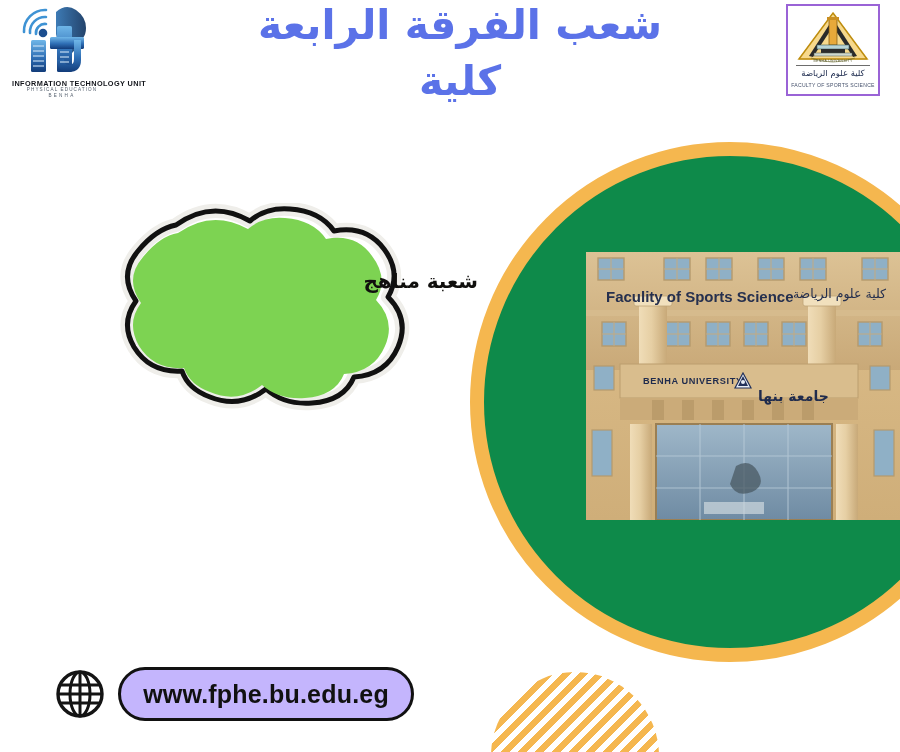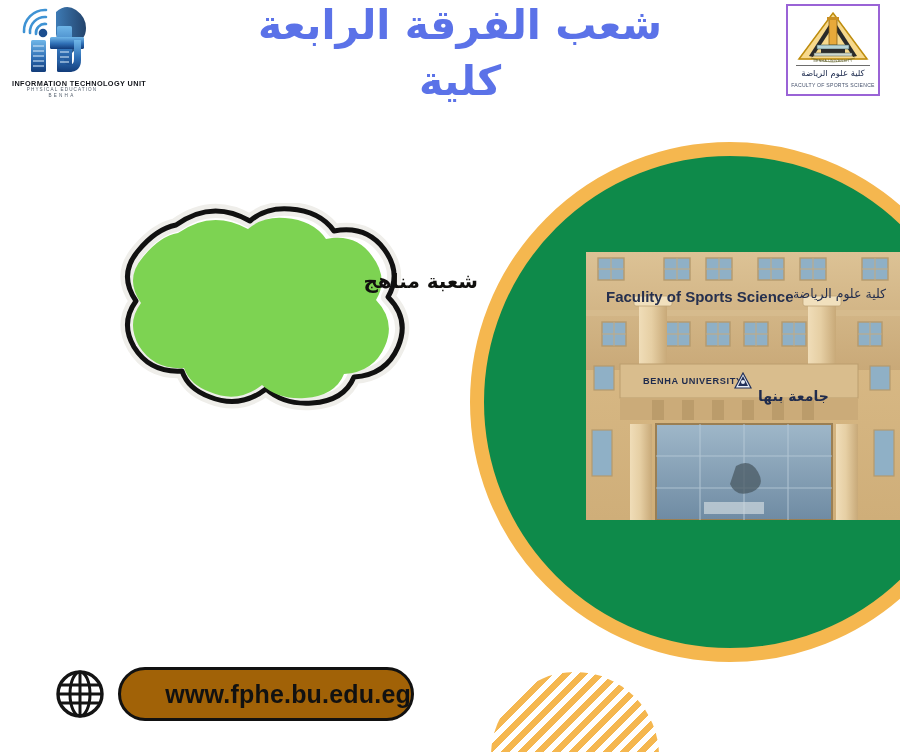"www.fphe.bu.edu.eg" #url-pill { background: #a16207 -> #c4b5fd; justify-content: flex-end -> center }
